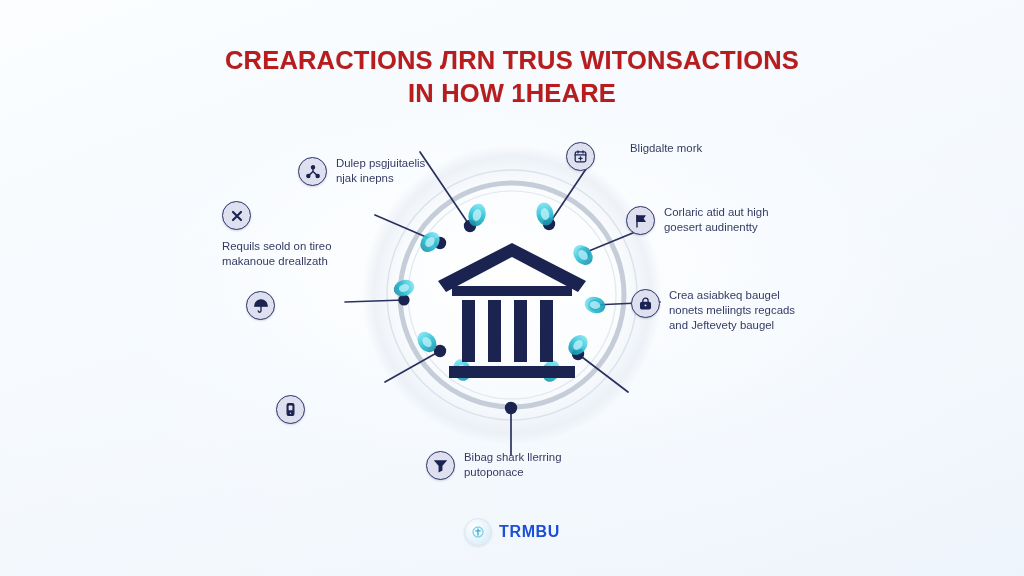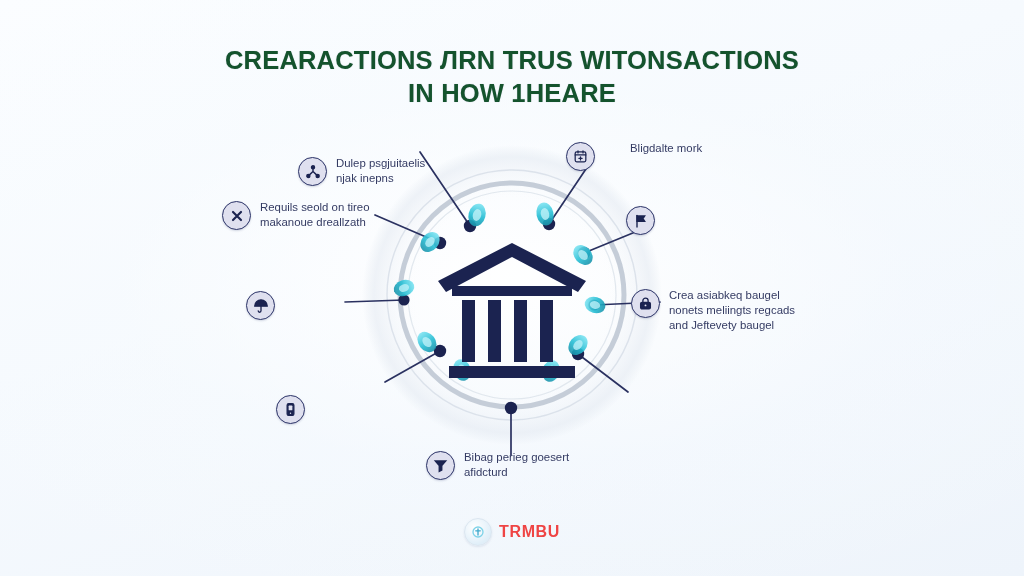"CREARACTIONS ЛRN TRUS WITONSACTIONS" .title-line { color: #14532d -> #b91c1c }
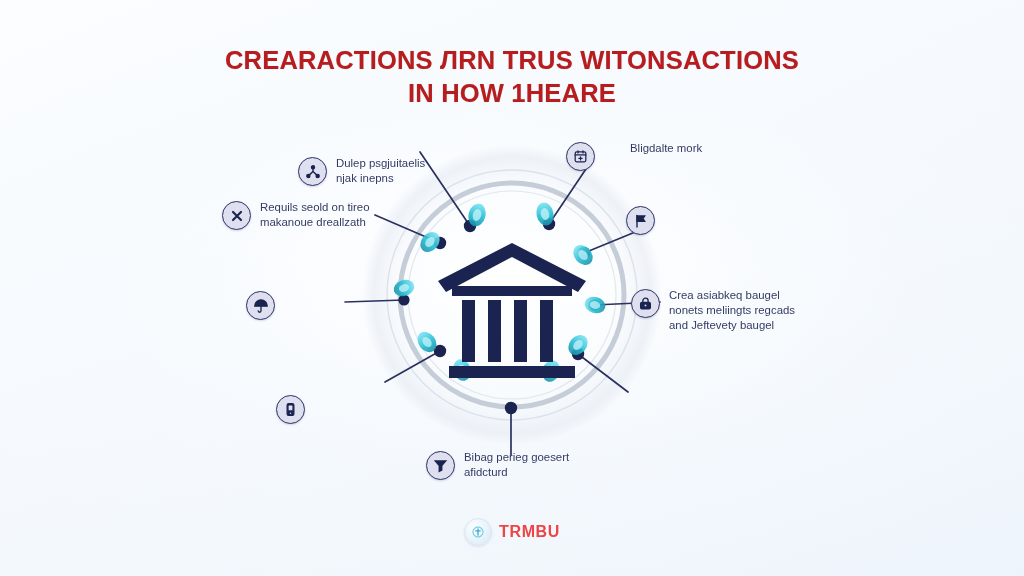"Corlaric atid aut high" span.label-text { html: none -> <span> <span>Corlaric atid aut high</span> <span>goesert audinentty</span> </span> }
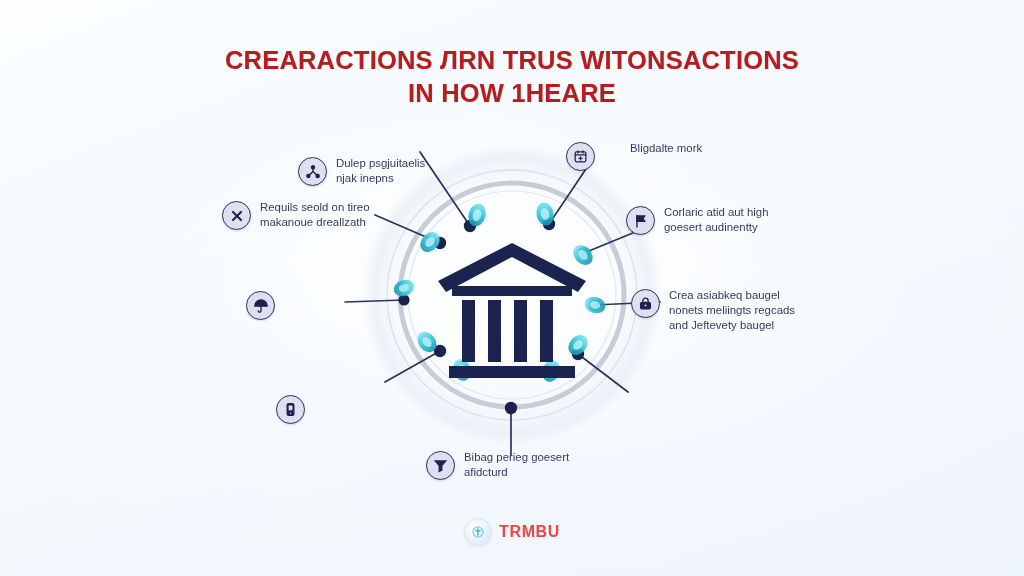"Requils seold on tireo" div.label-item { flex-direction: none -> column }
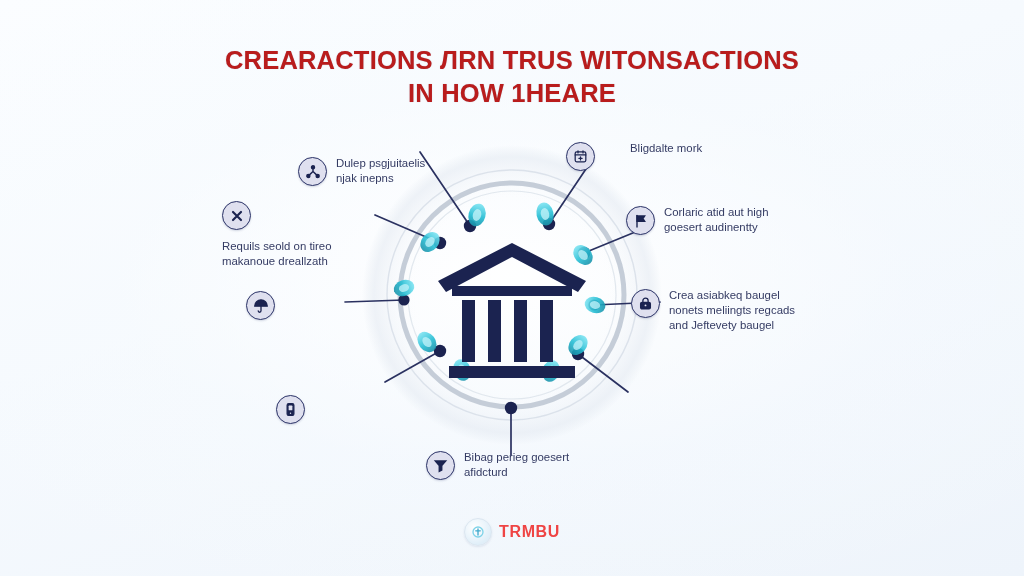"Bibag perieg goesert" span.ln { text: perieg goesert -> shark llerring }
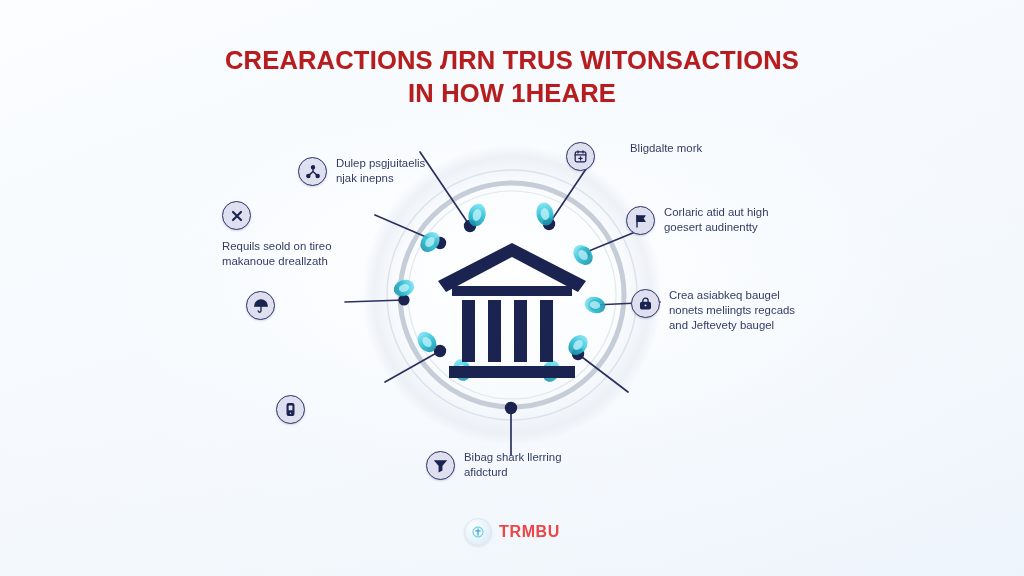"afidcturd" span.ln { text: afidcturd -> putoponace }
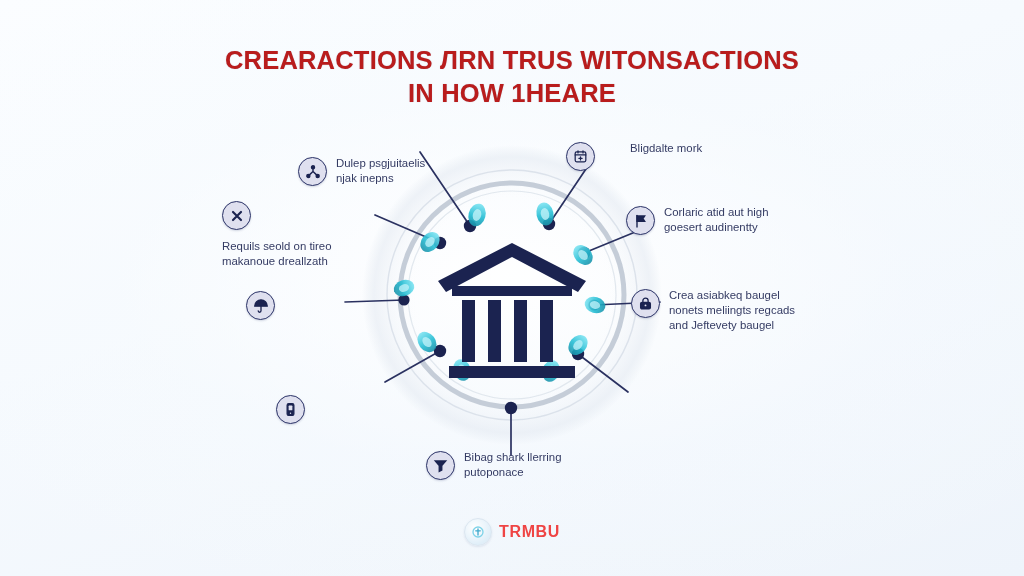"TRMBU" .logo-text { color: #ef4444 -> #1d4ed8 }
